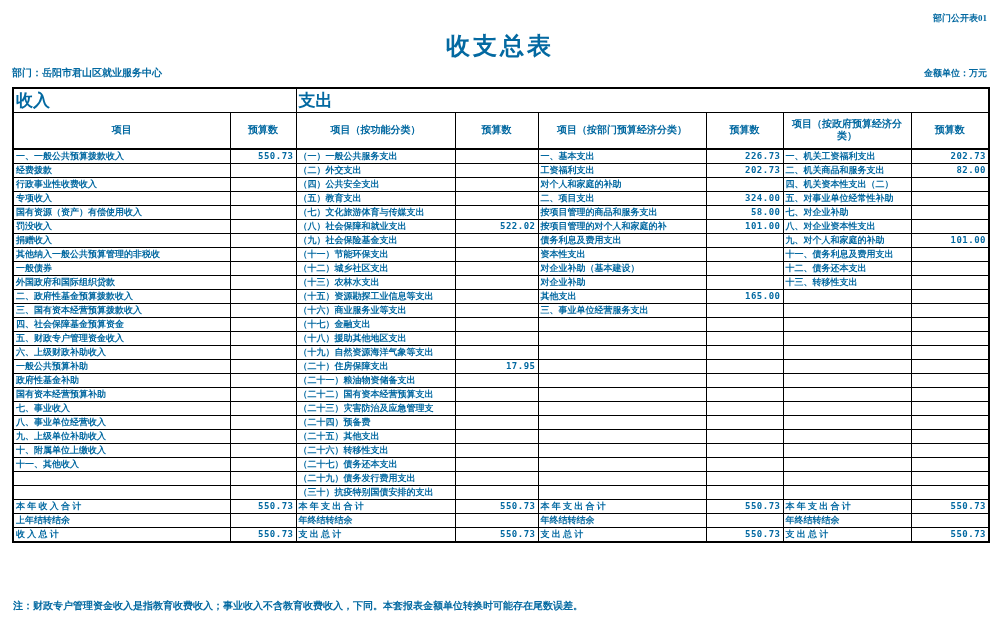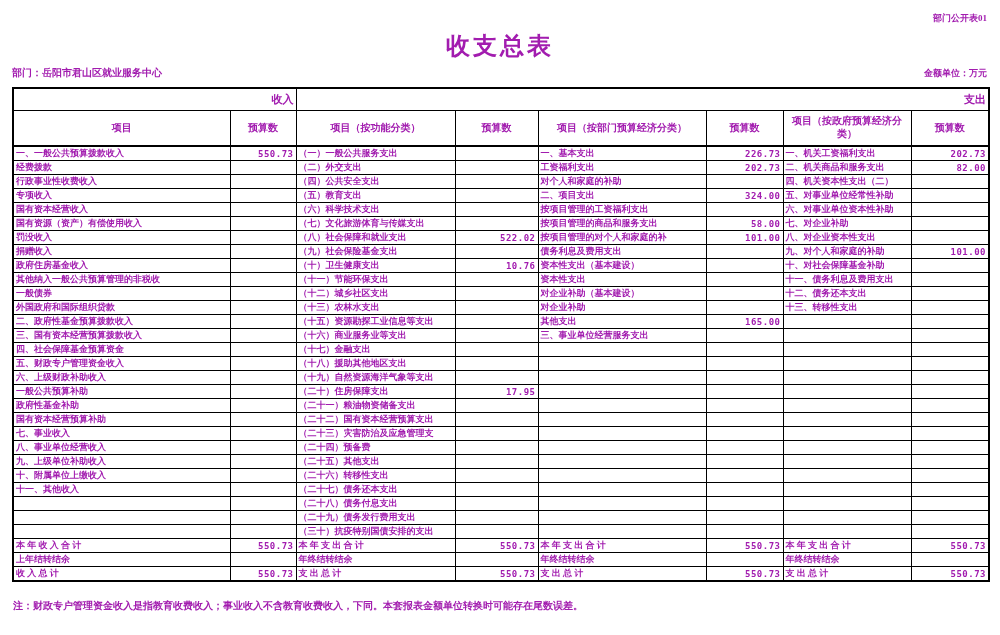"部门公开表01" .page { color: #a21caf -> #0369a1 }
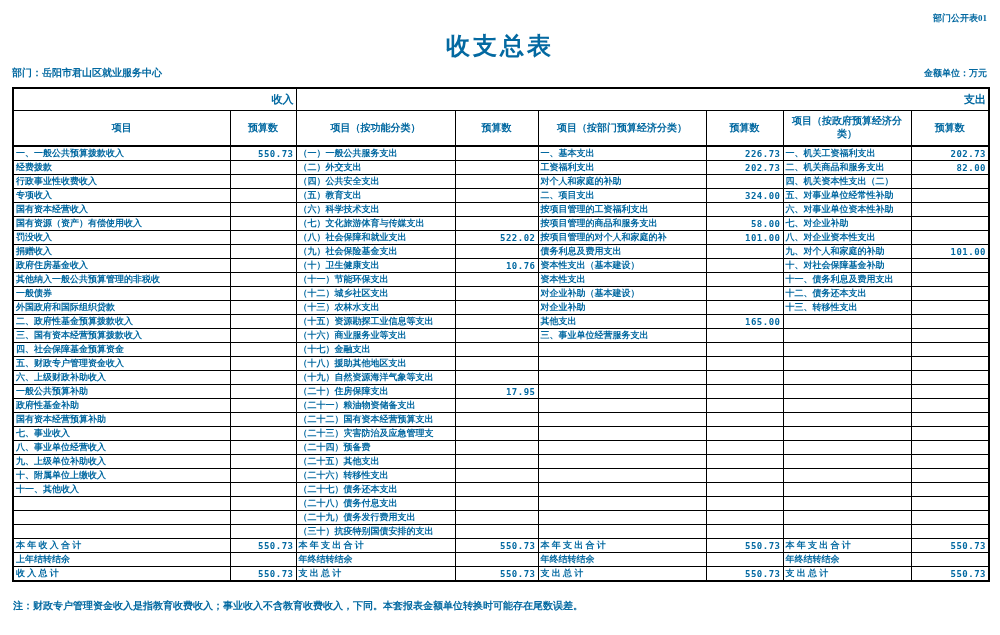"收入" .sheet thead tr.hdr1 th { font-size: 11px -> 17px; text-align: right -> left }
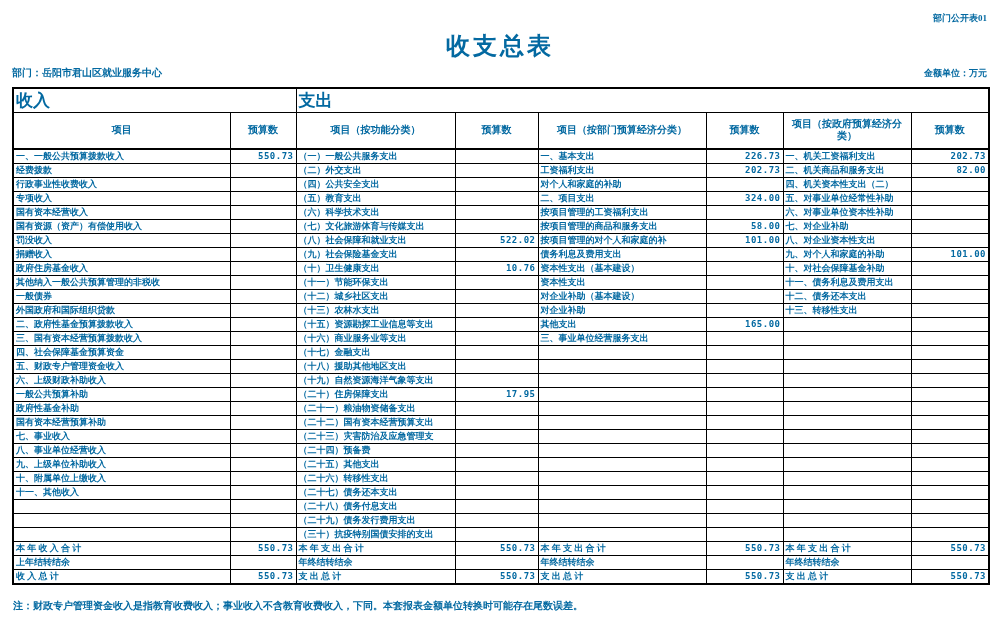"国有资本经营收入" tr { html: <tr> <td>国有资本经营收入</td> <td></td> <td>（六）科学技术支出</td> <td></td> <td>按项目管理的工资福利支出</td> <td></td> <td>六、对事业单位资本性补助</td> <td></td> </tr> -> none }
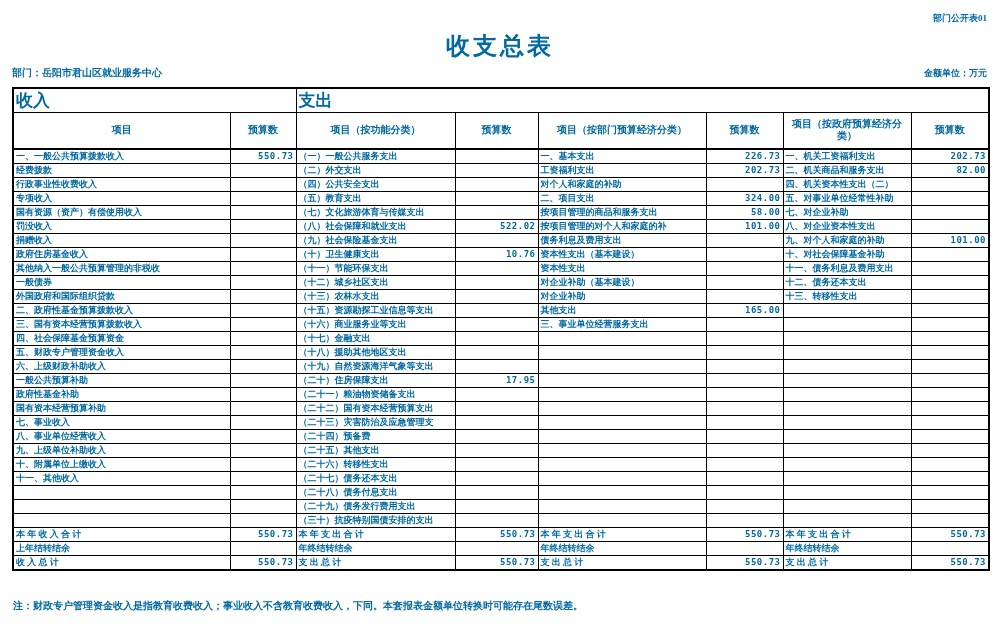"政府住房基金收入" tr { html: <tr> <td>政府住房基金收入</td> <td></td> <td>（十）卫生健康支出</td> <td>10.76</td> <td>资本性支出（基本建设）</td> <td></td> <td>十、对社会保障基金补助</td> <td></td> </tr> -> none }
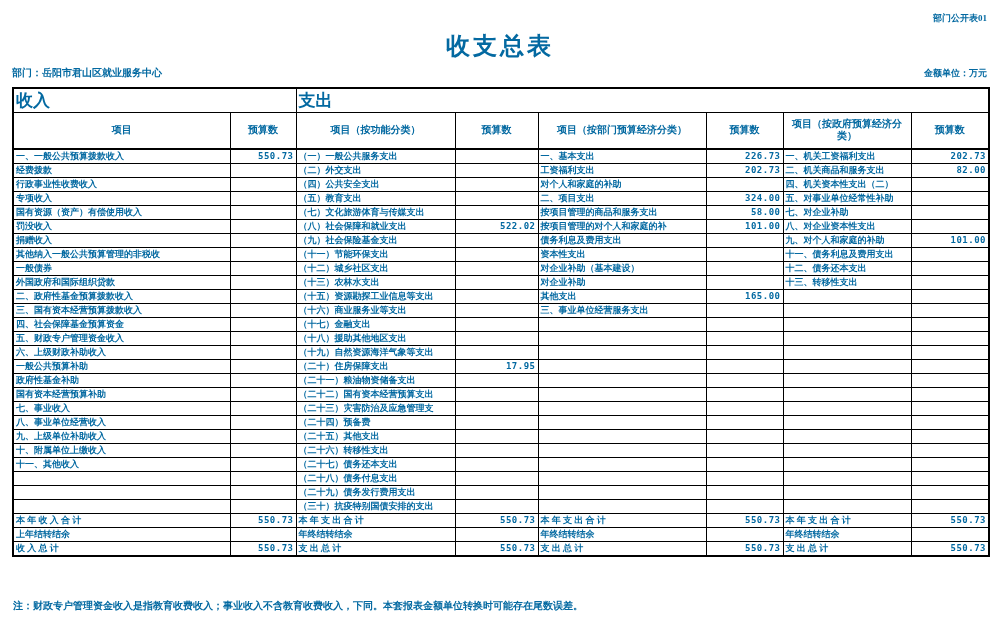"（二十八）债务付息支出" tr { html: <tr> <td></td> <td></td> <td>（二十八）债务付息支出</td> <td></td> <td></td> <td></td> <td></td> <td></td> </tr> -> none }
